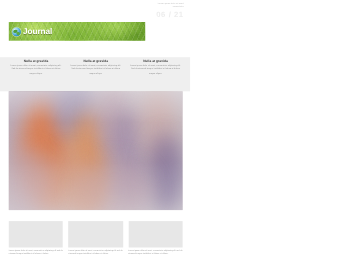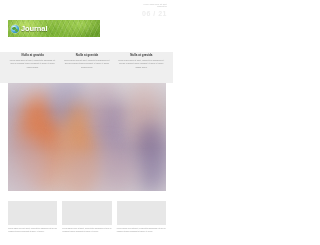"Journal" .banner { padding-left: none -> 32px }
